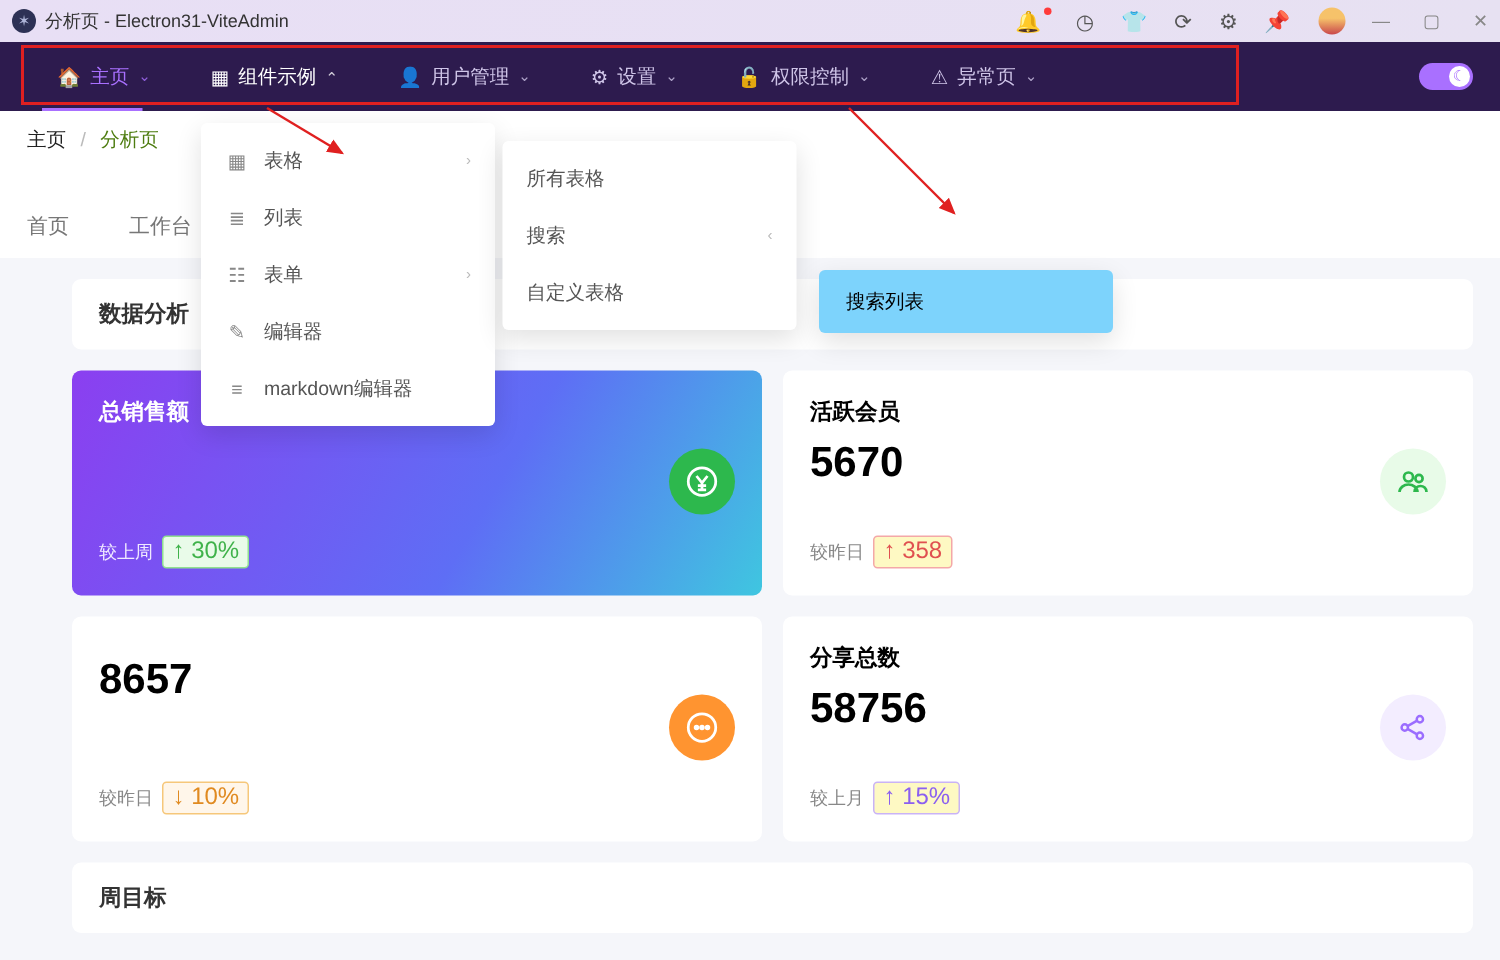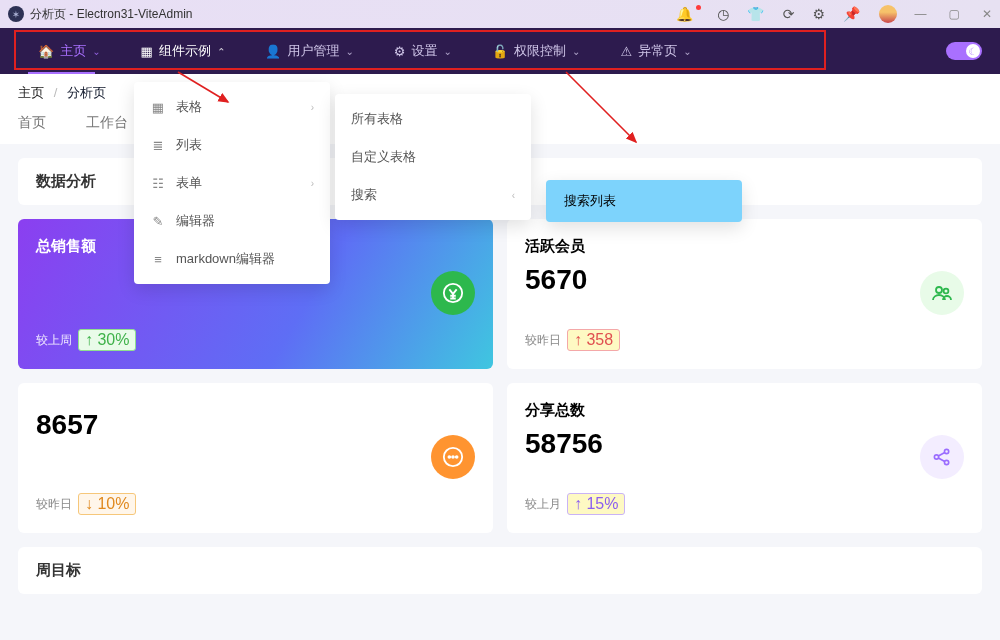"分析页" .crumbbar .cur { color: #0f172a -> #4d7c0f }
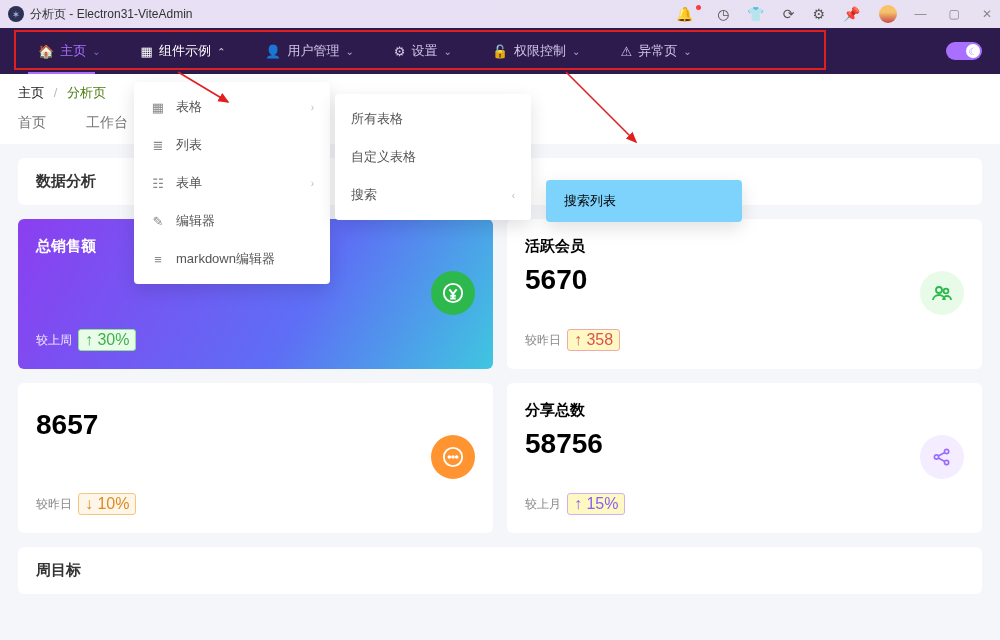"首页" .tabrow .tab { margin-top: none -> 28px }
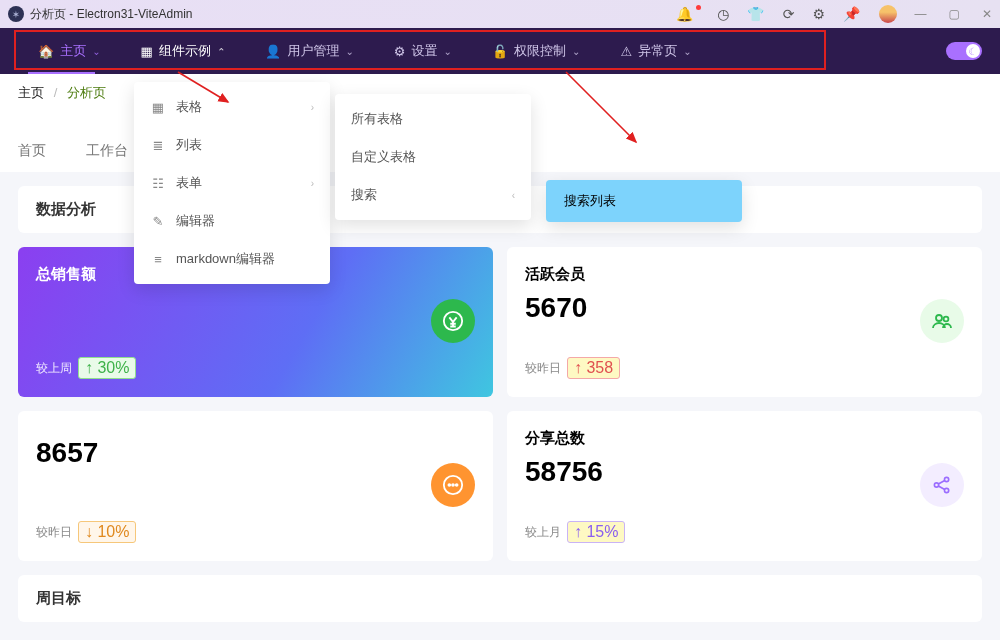"自定义表格" div.mitem { order: before "搜索" -> after "搜索" }
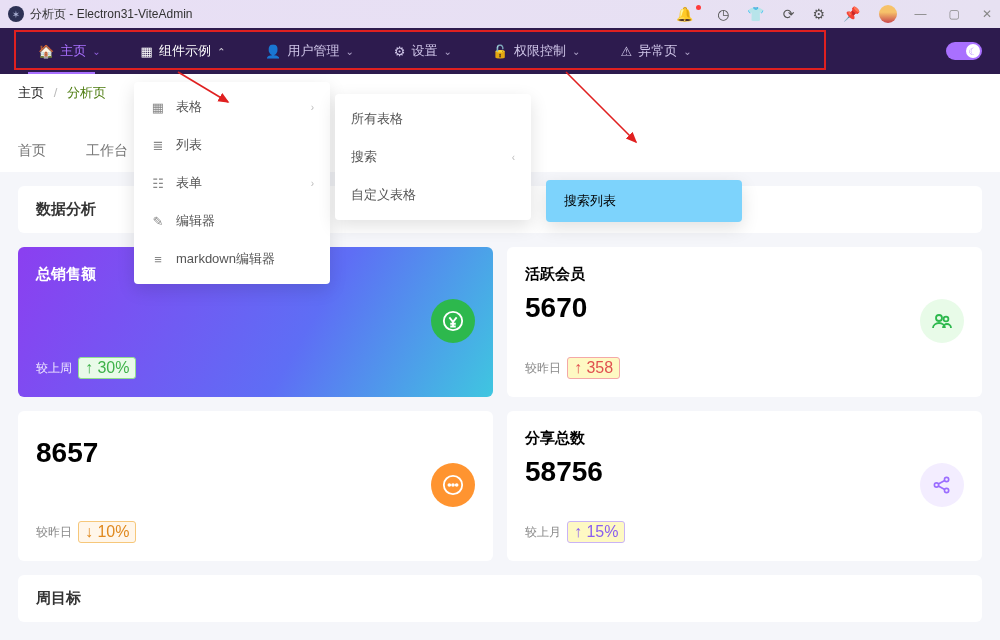"数据分析" .content { margin-left: none -> 30px }
